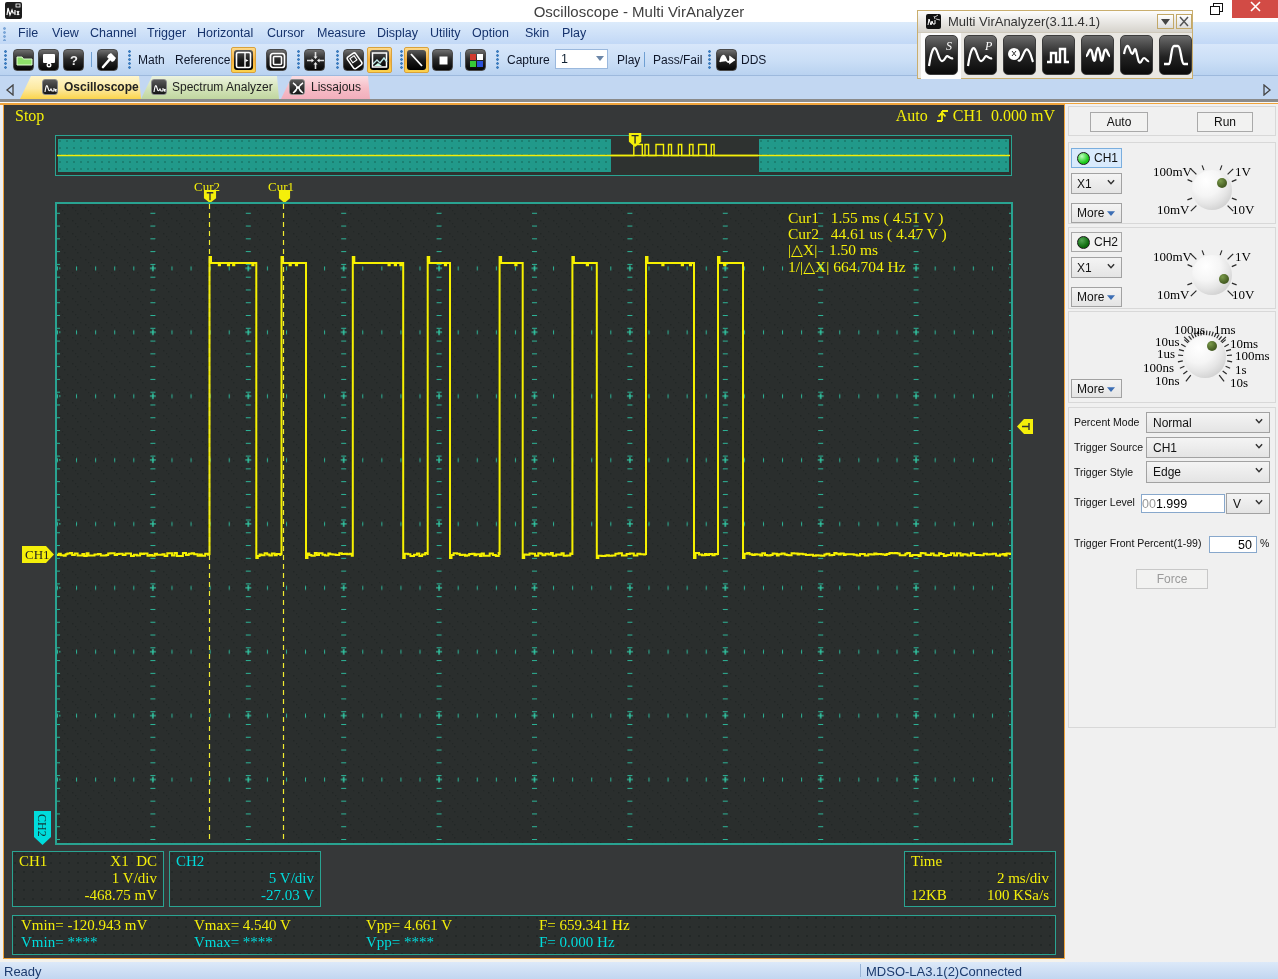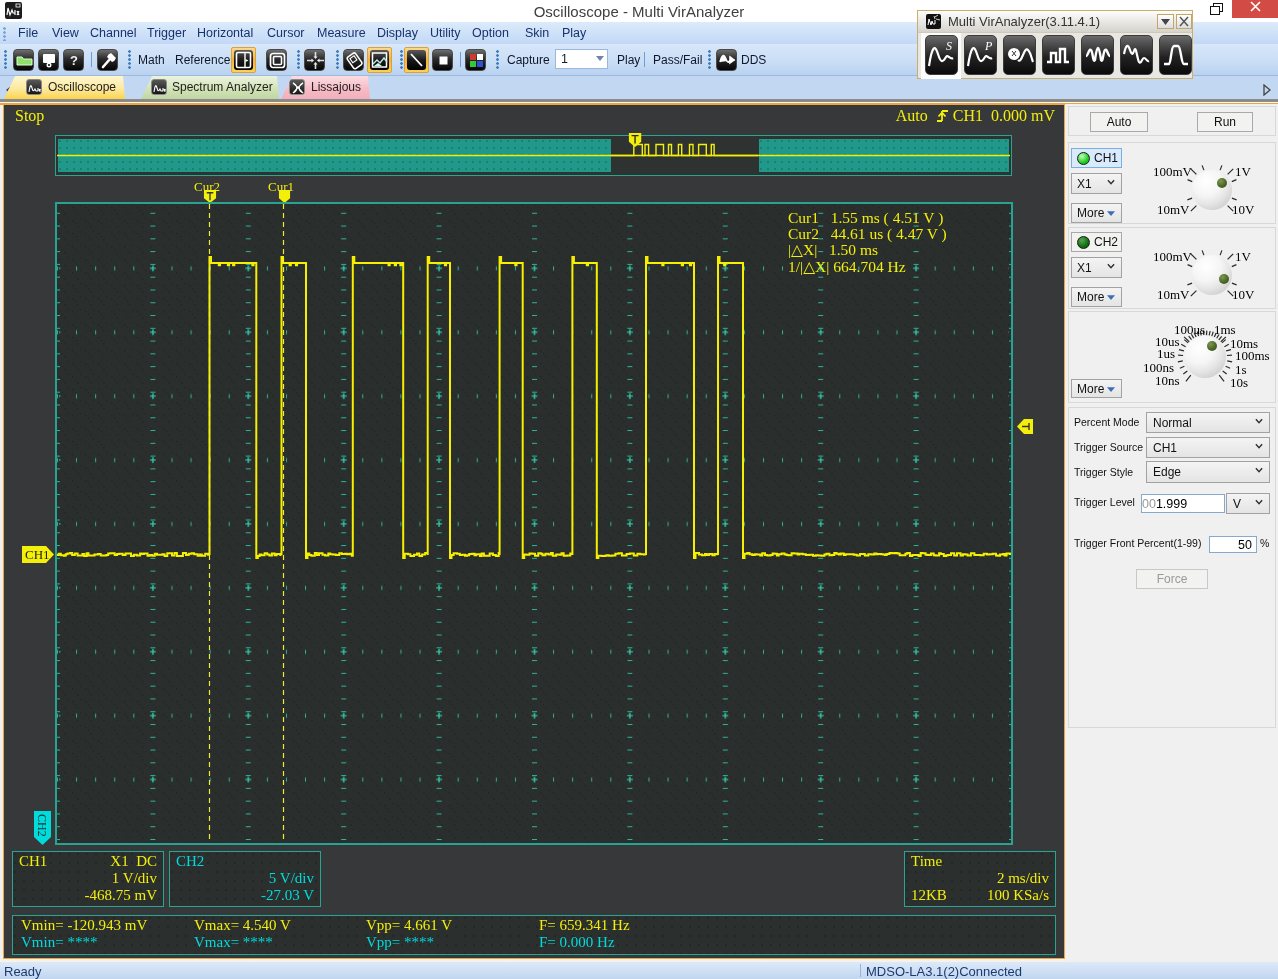"Oscilloscope" div.abs { font-weight: normal -> bold; left: 4px -> 20px }
